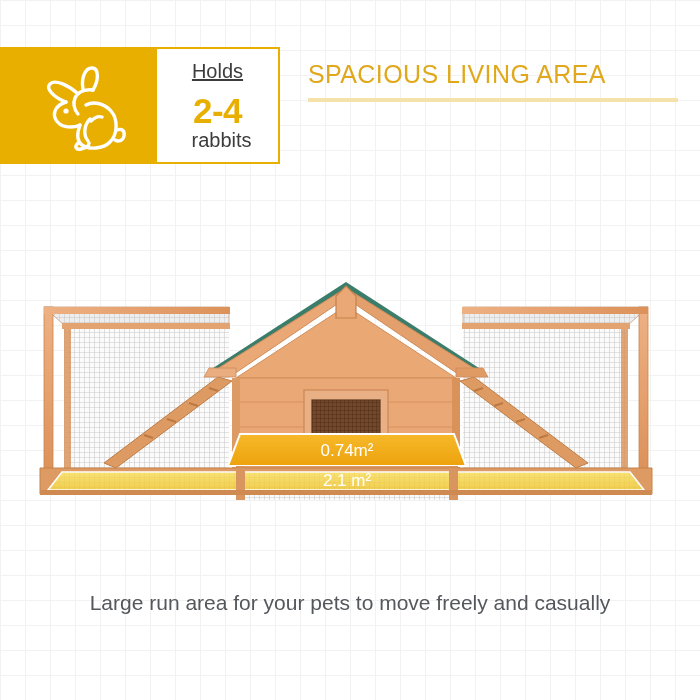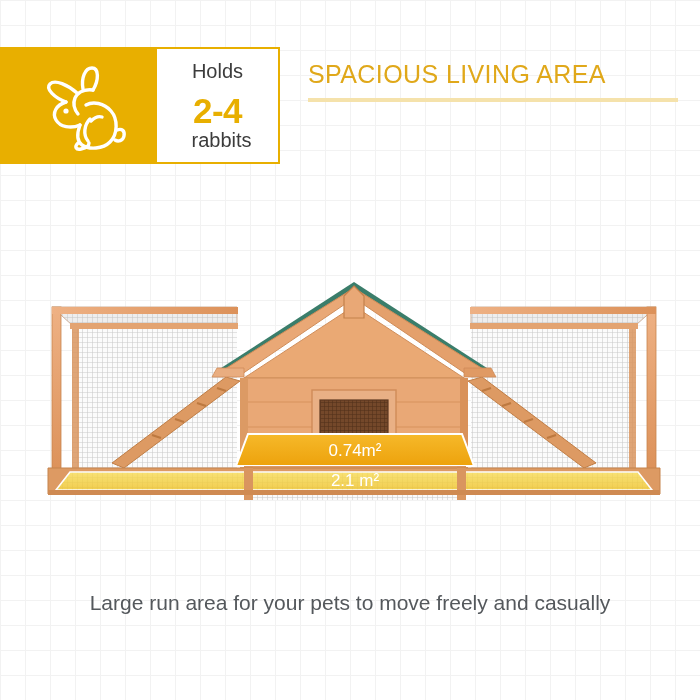"Holds" #holds-label { text-decoration: none -> underline }
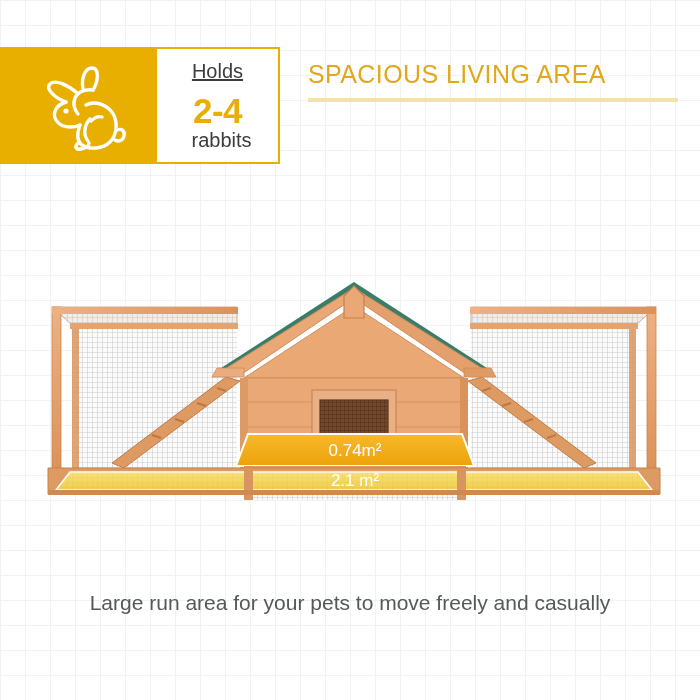"0.74m²" #hutch-illustration { left: 12px -> 4px }
